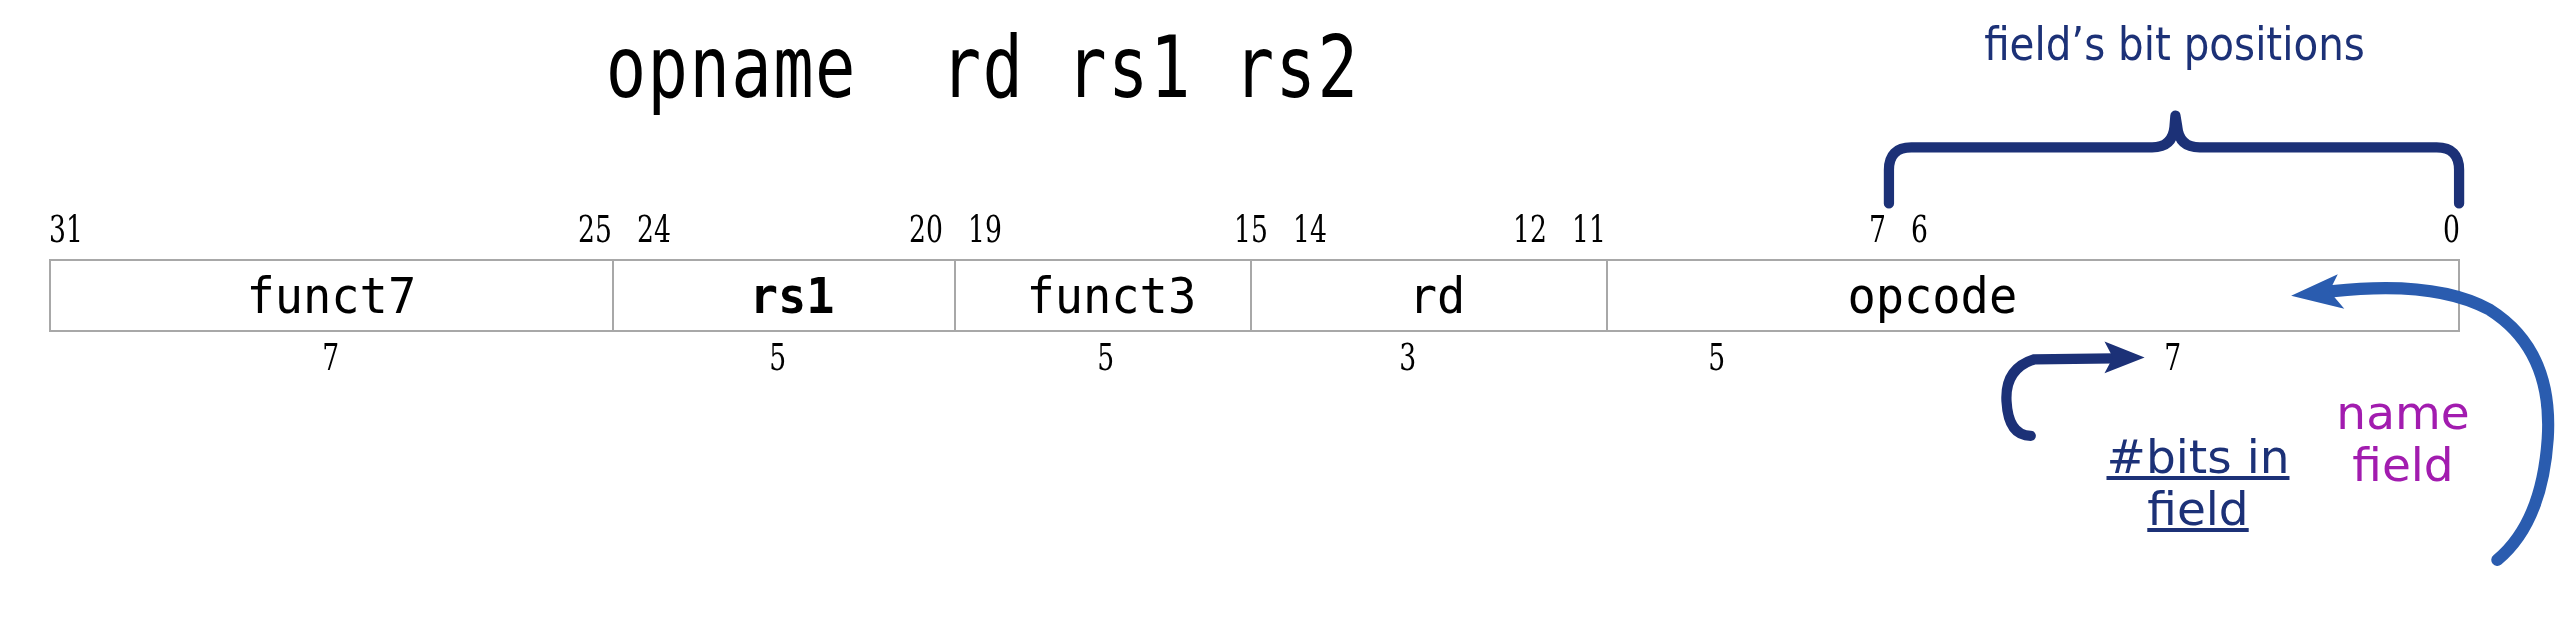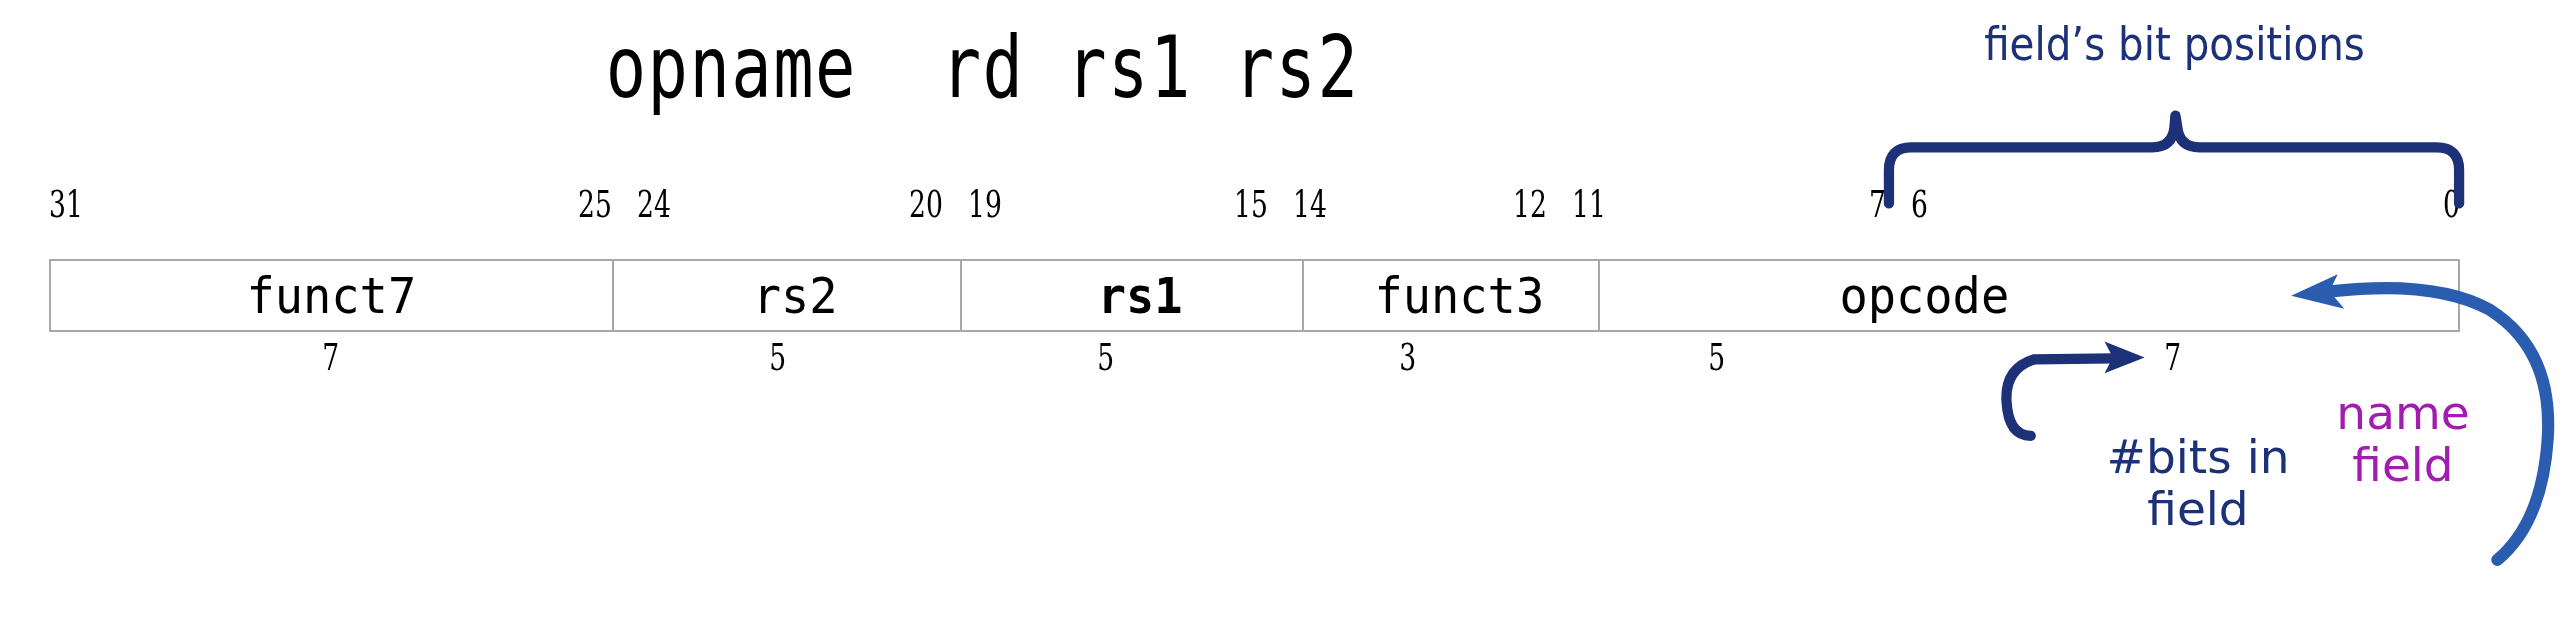"31" #bitnums { top: 184px -> 209px }
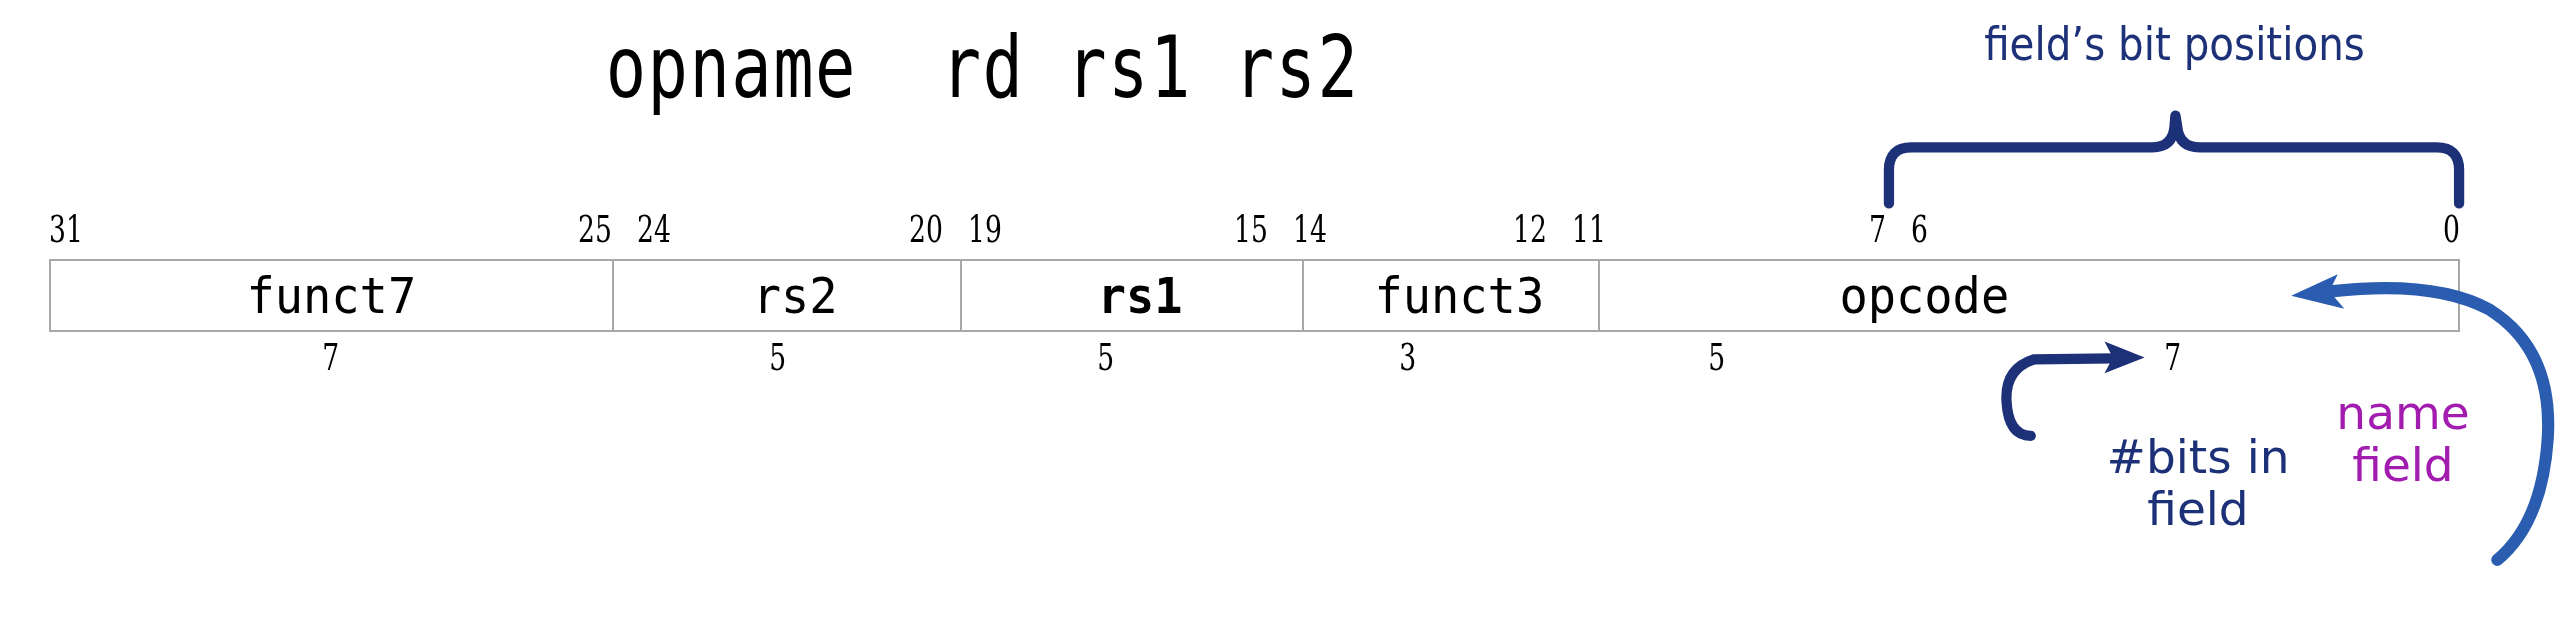"rs2" div.cell { html: <div> <span>rs2</span> </div> -> none }
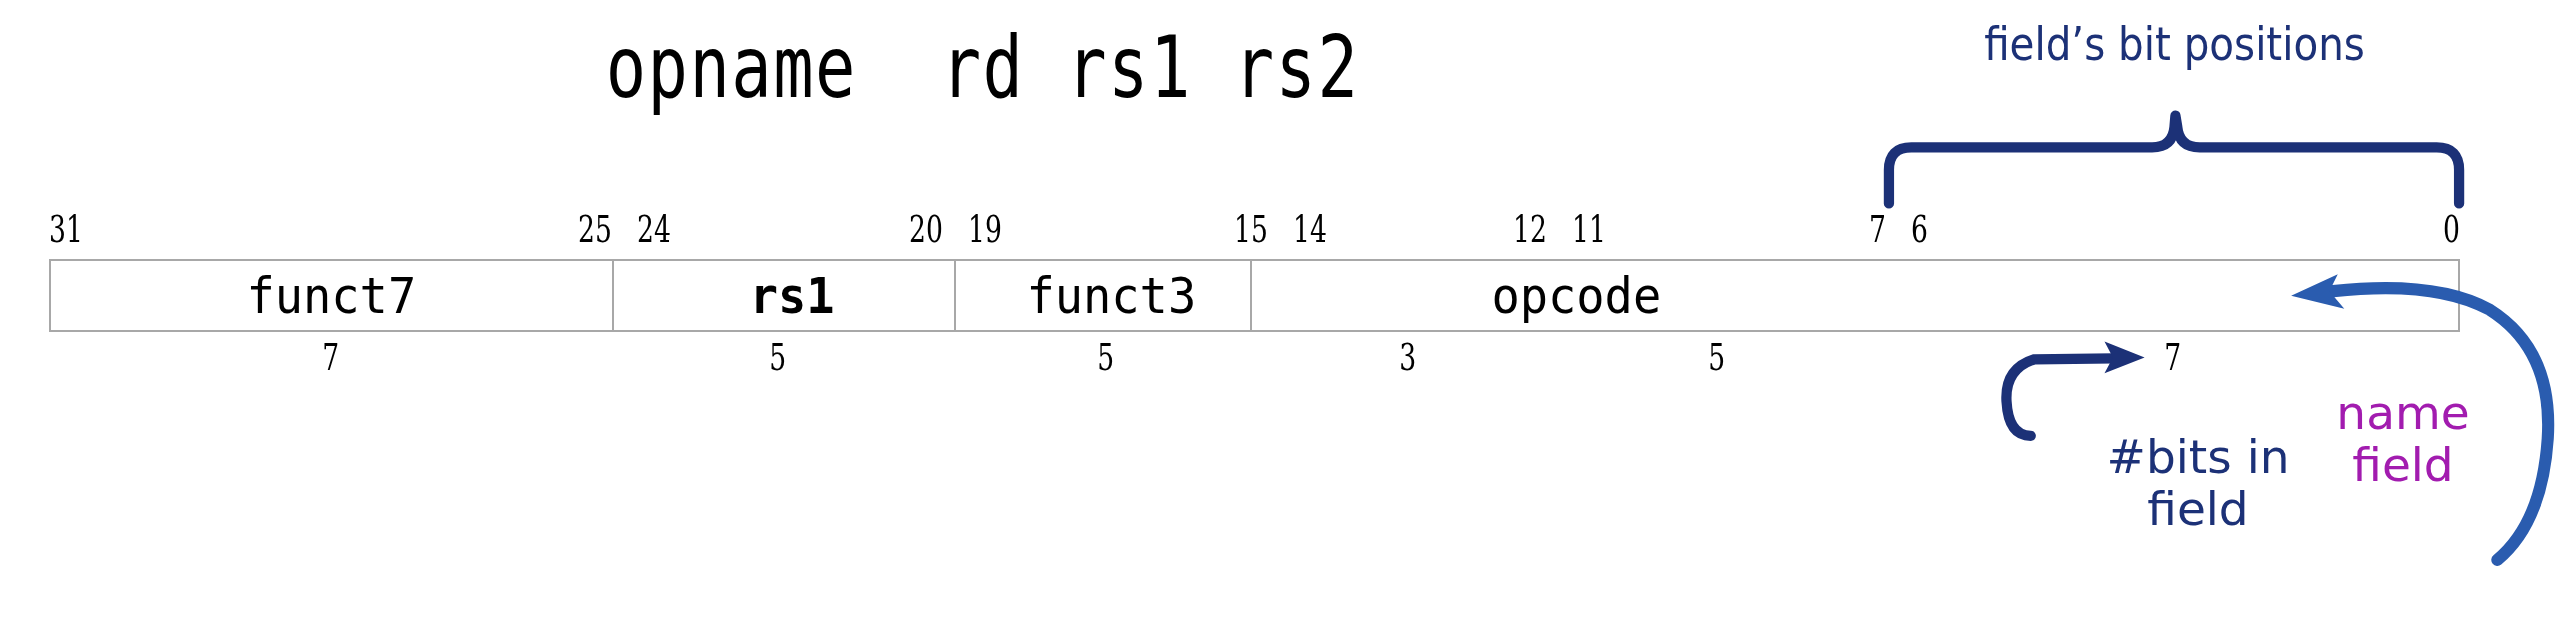"rd" div.cell { html: none -> <div> <span>rd</span> </div> }
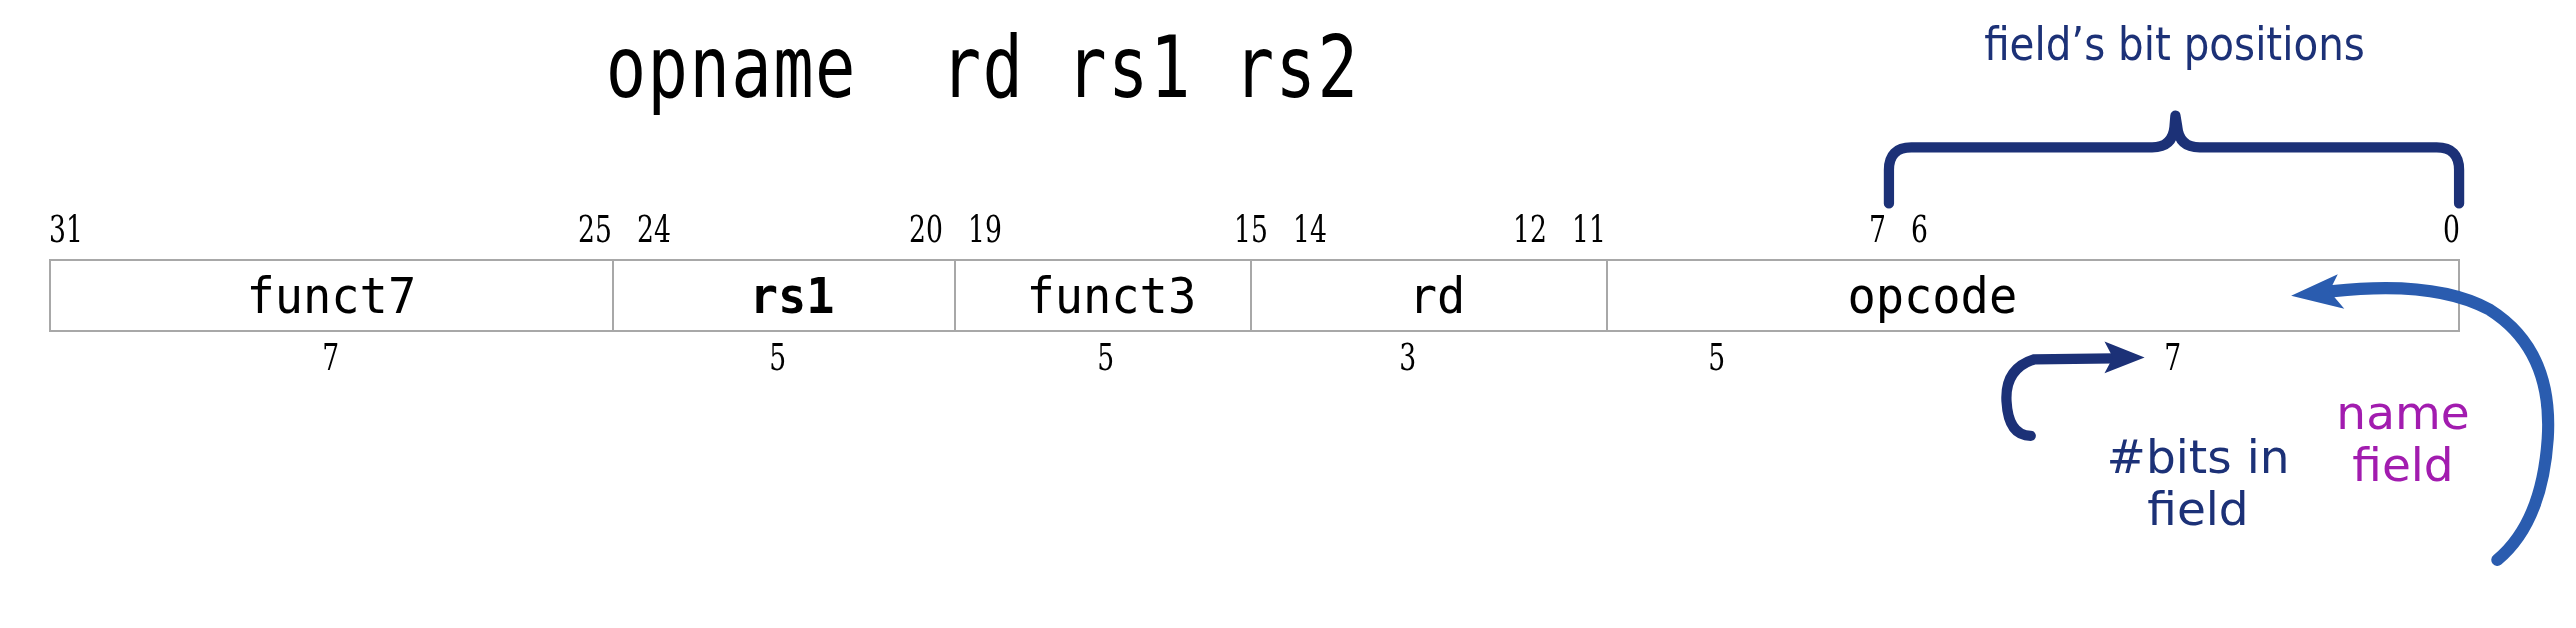"#bits in" #label-bits-in-field { text-decoration: none -> underline }
